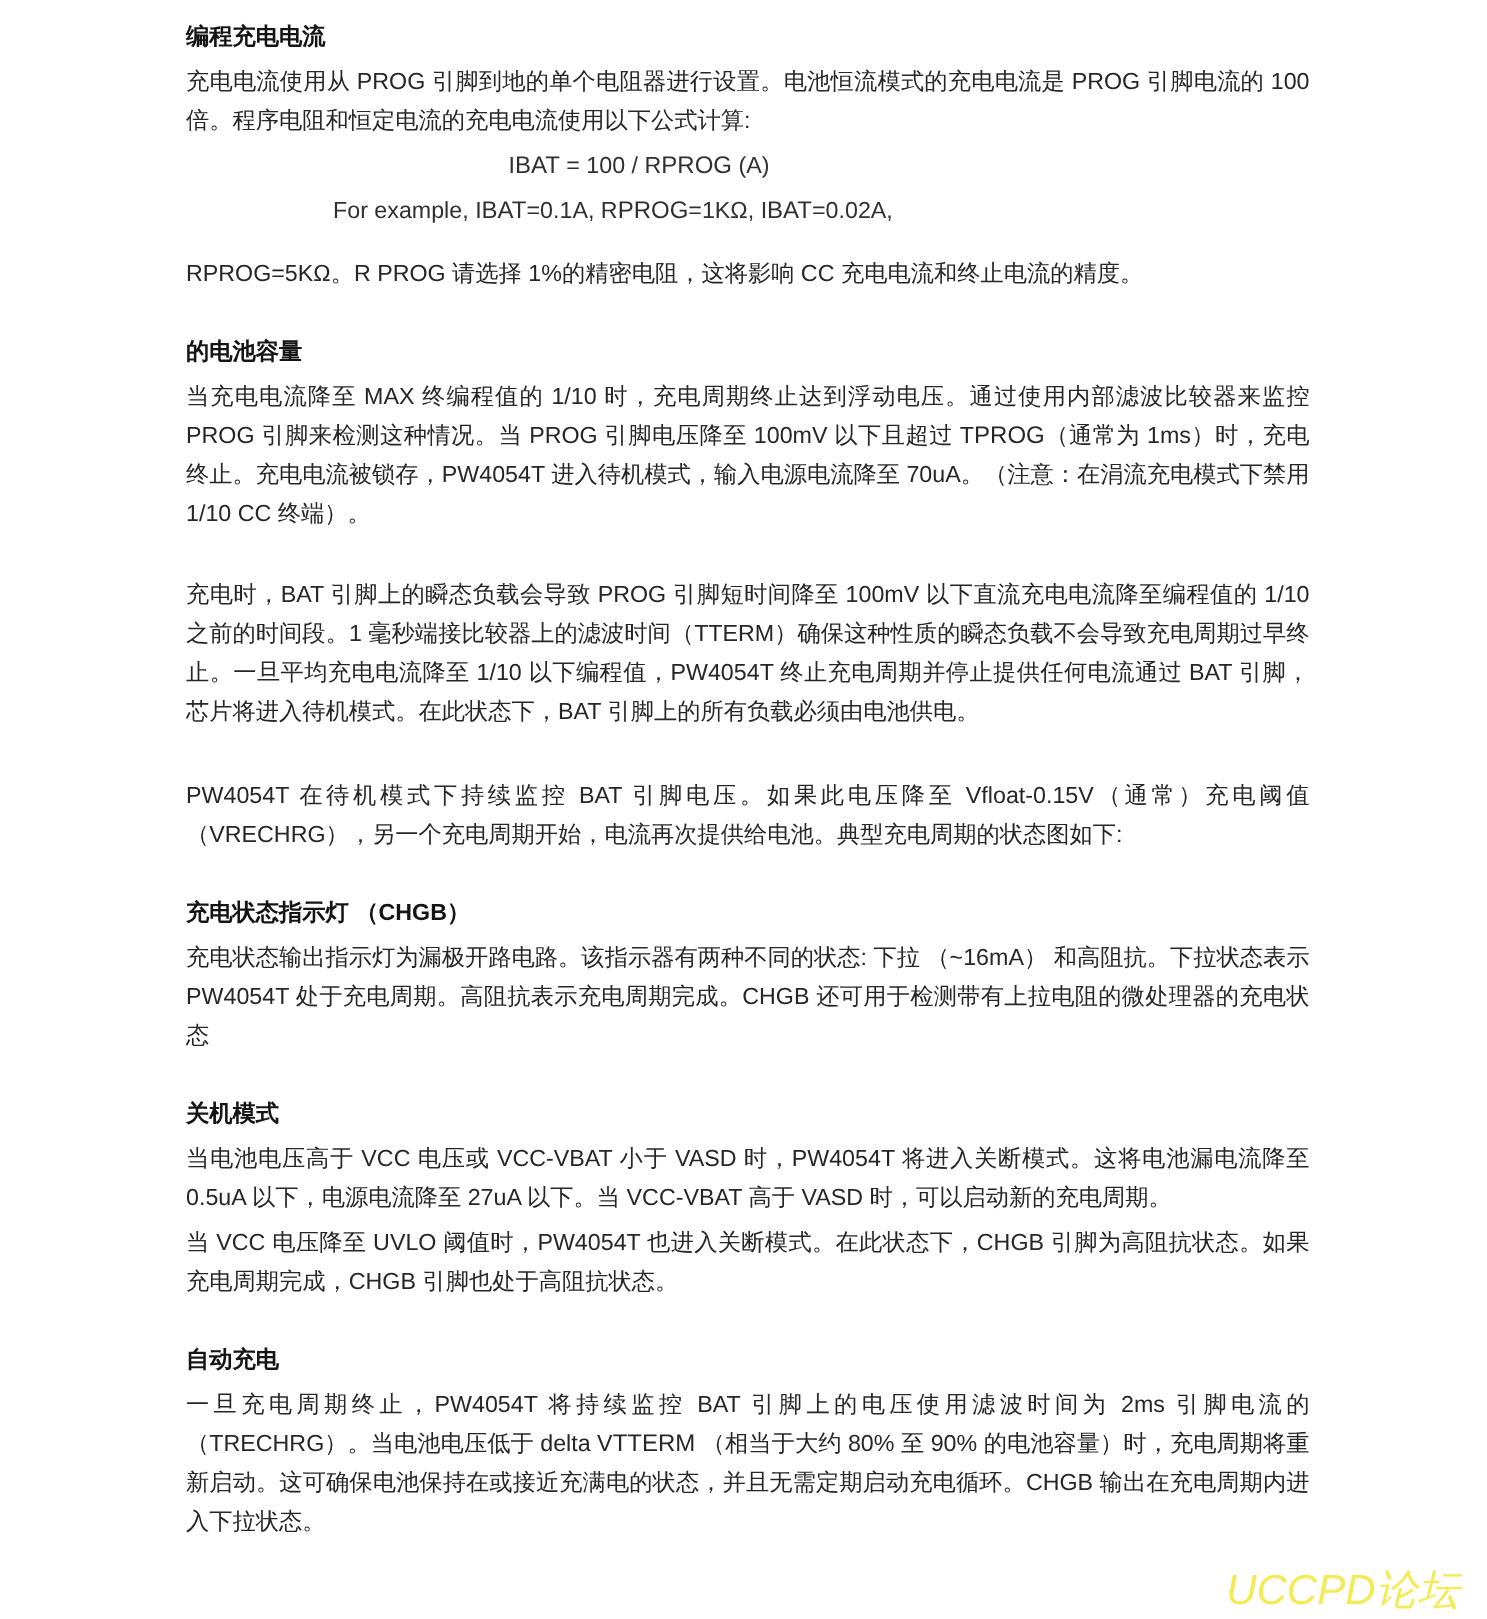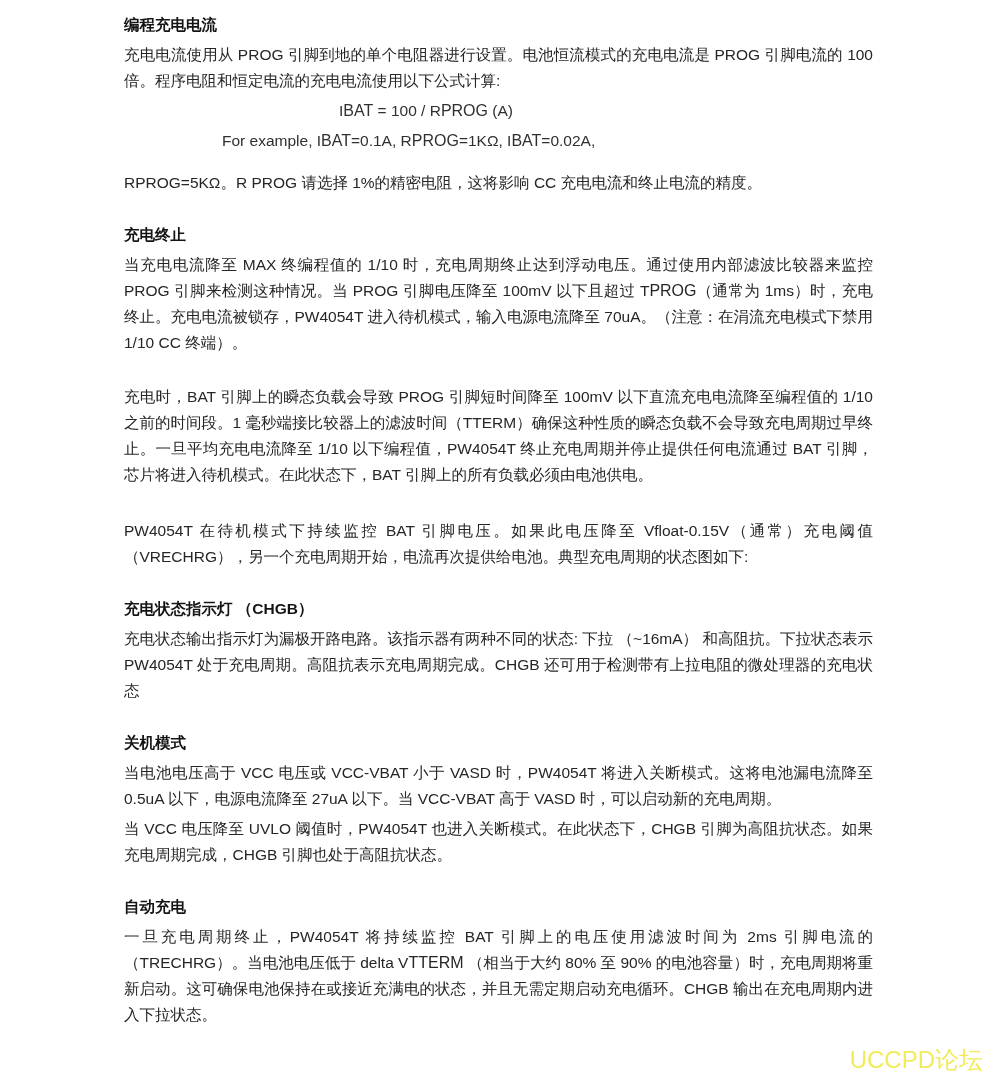"充电终止" h2 { text: 充电终止 -> 的电池容量 }
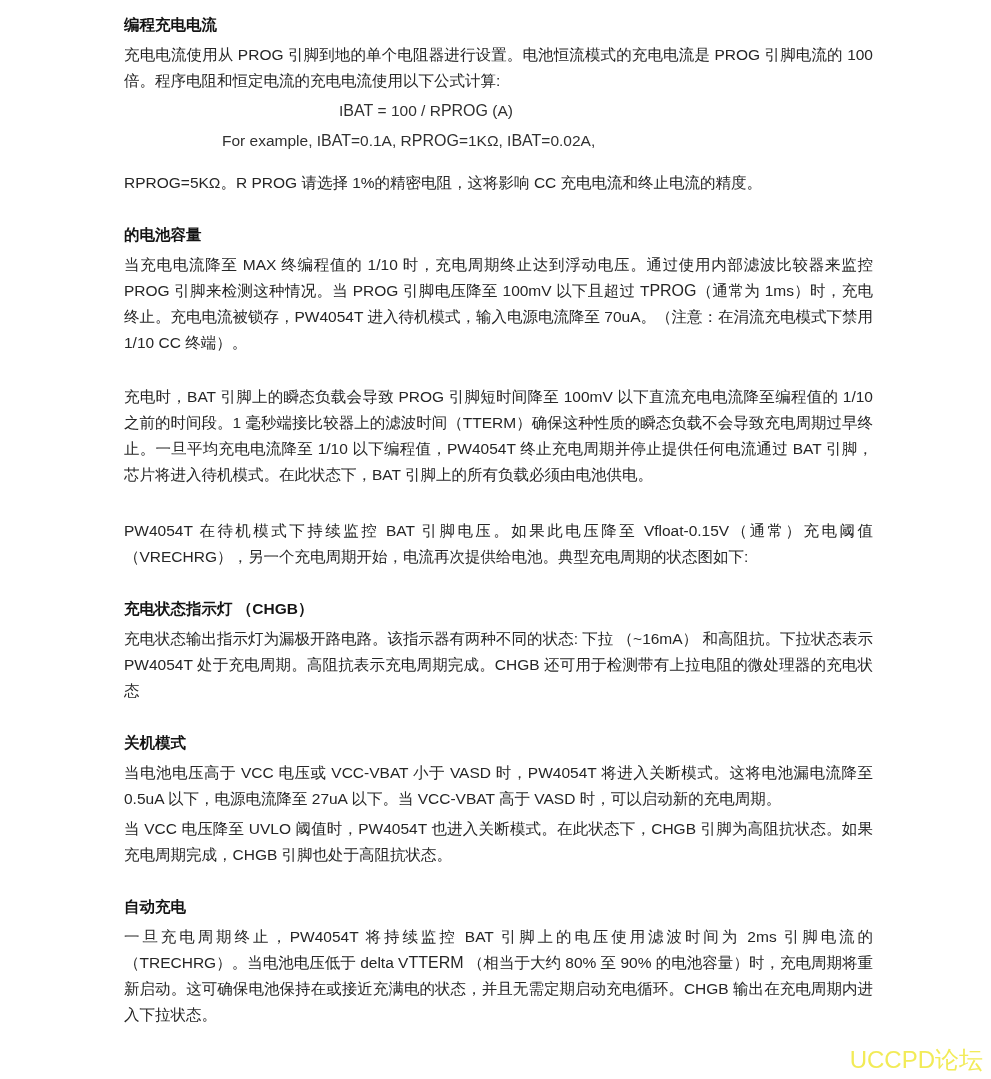"UCCPD论坛" .watermark { font-size: 24px -> 28px; font-style: none -> italic; right: 8px -> 18px }
